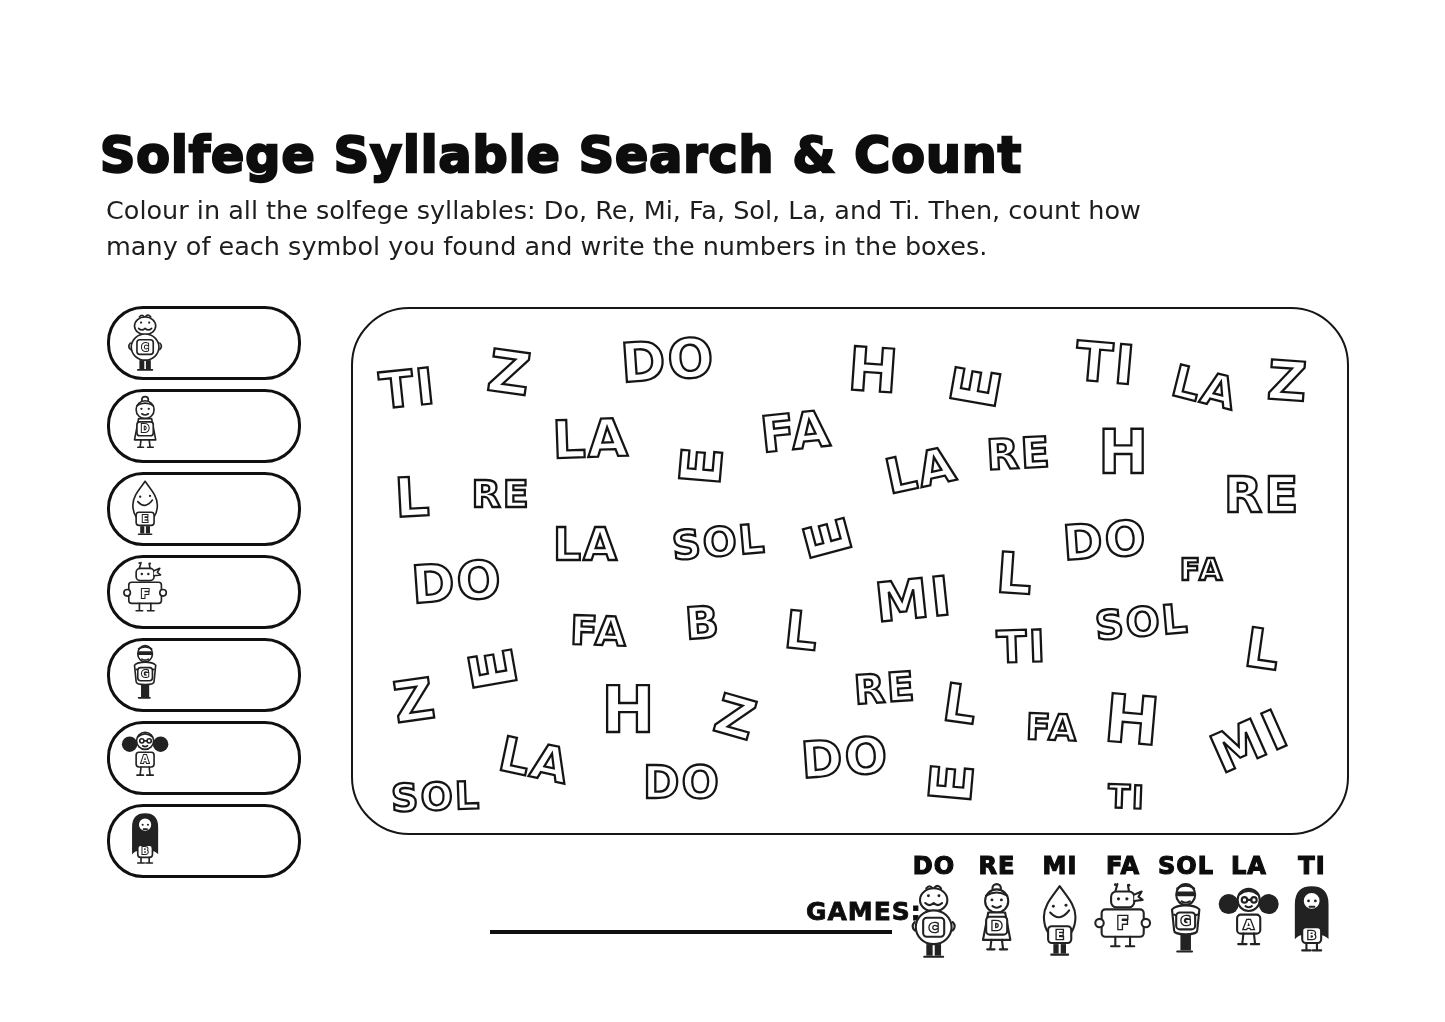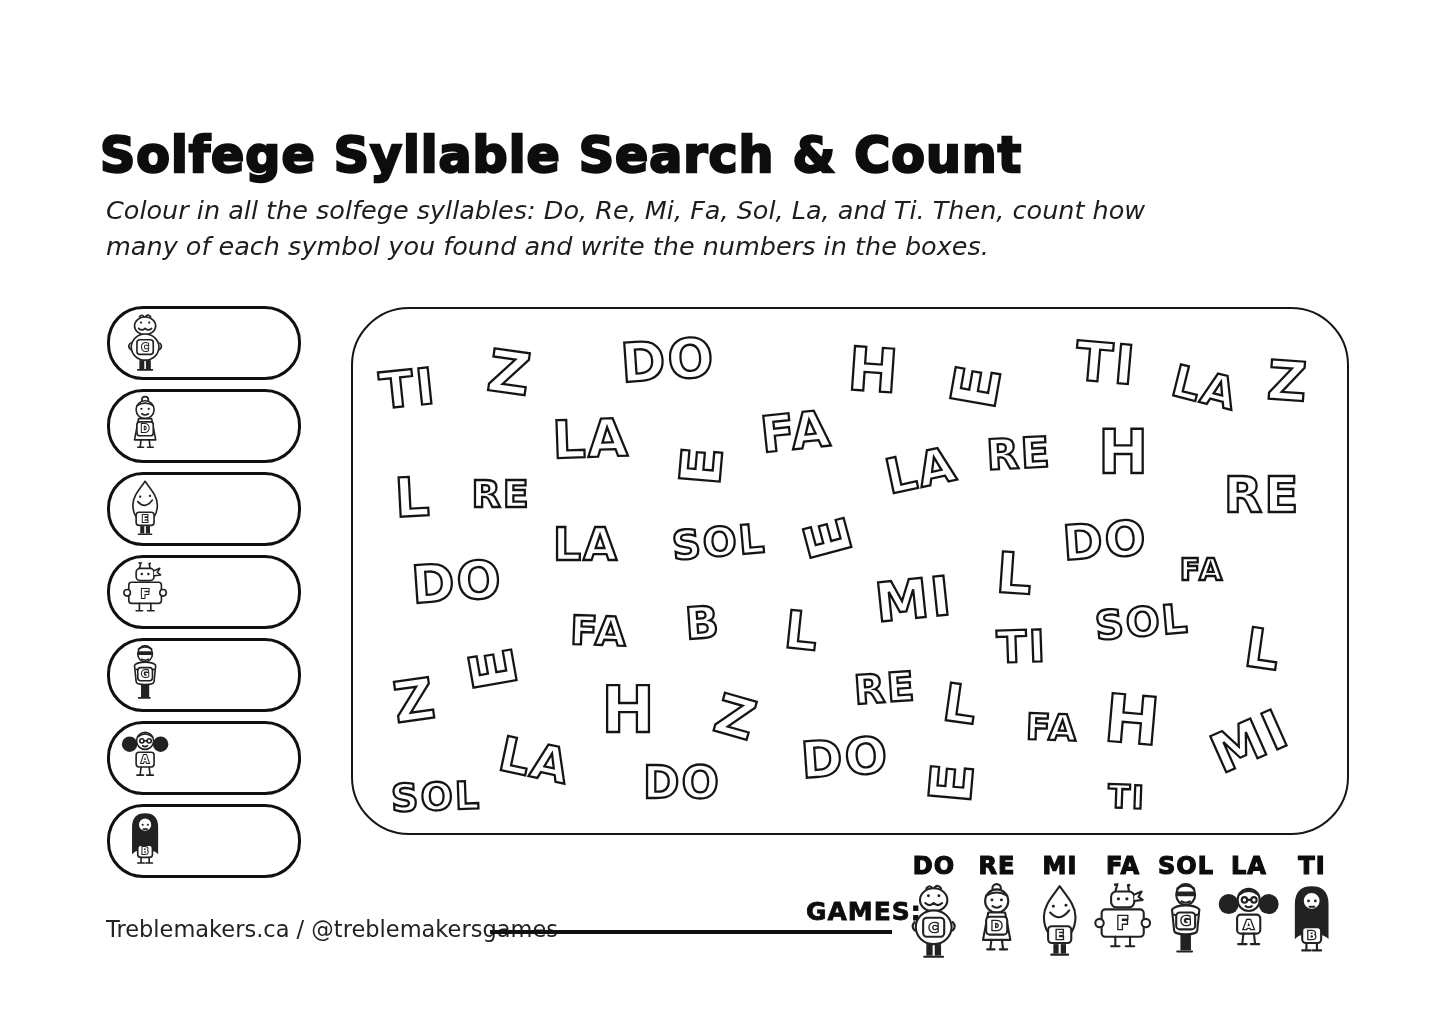"Colour in all the solfege" .instructions { font-style: italic -> none }
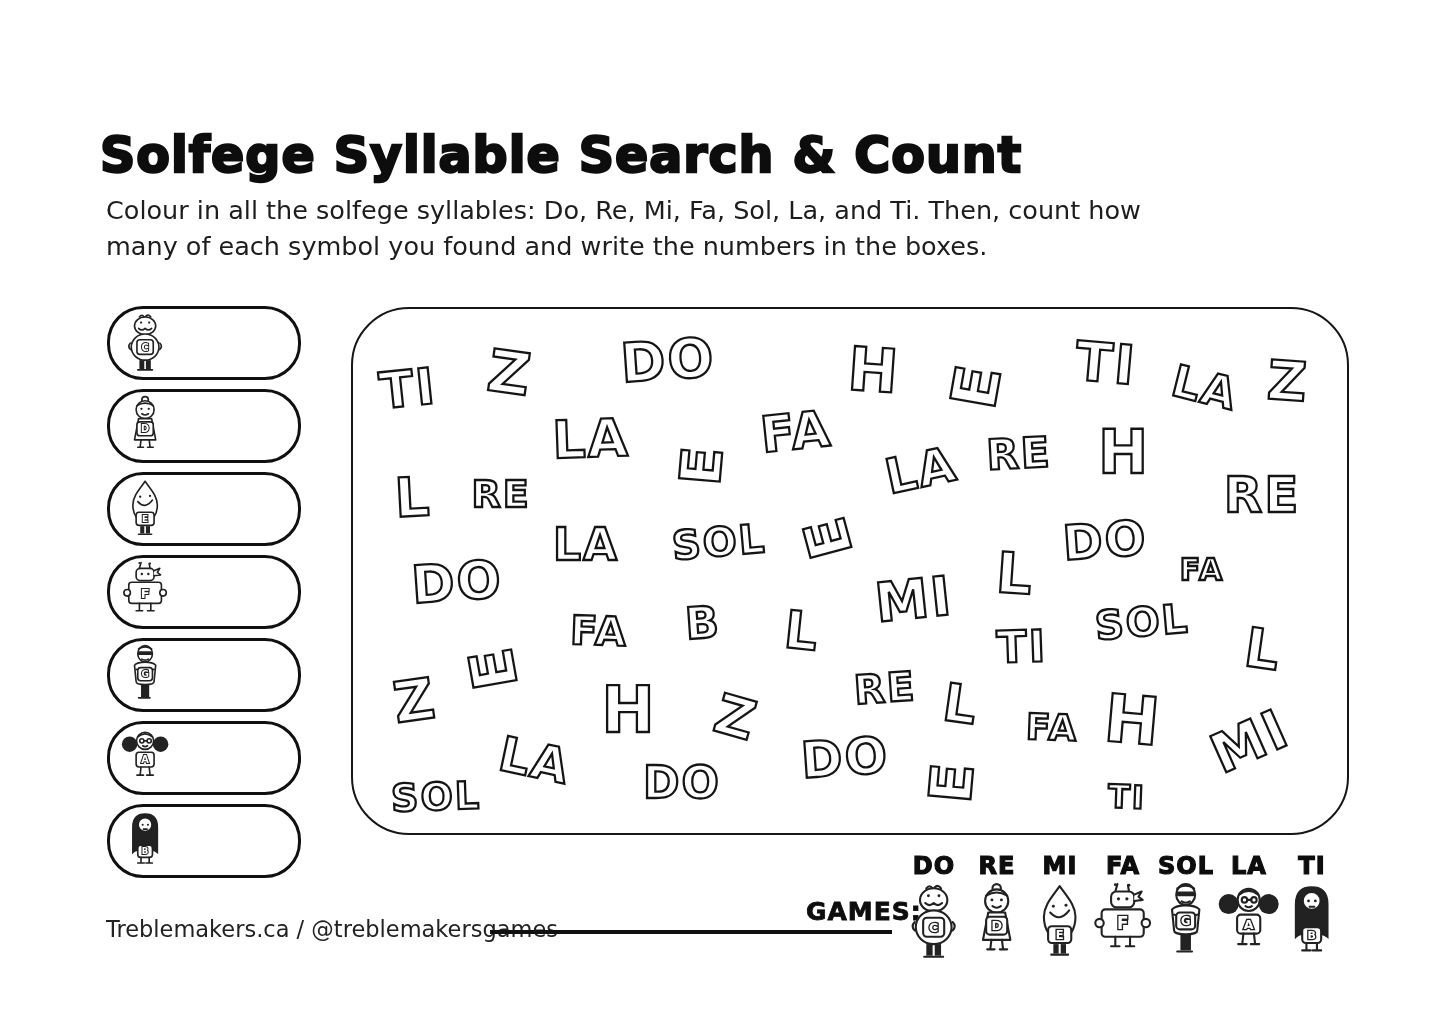"Treblemakers.ca / @treblemakersgames" div.credit { html: <div>Treblemakers.ca / @treblemakersgames</div> -> none }
